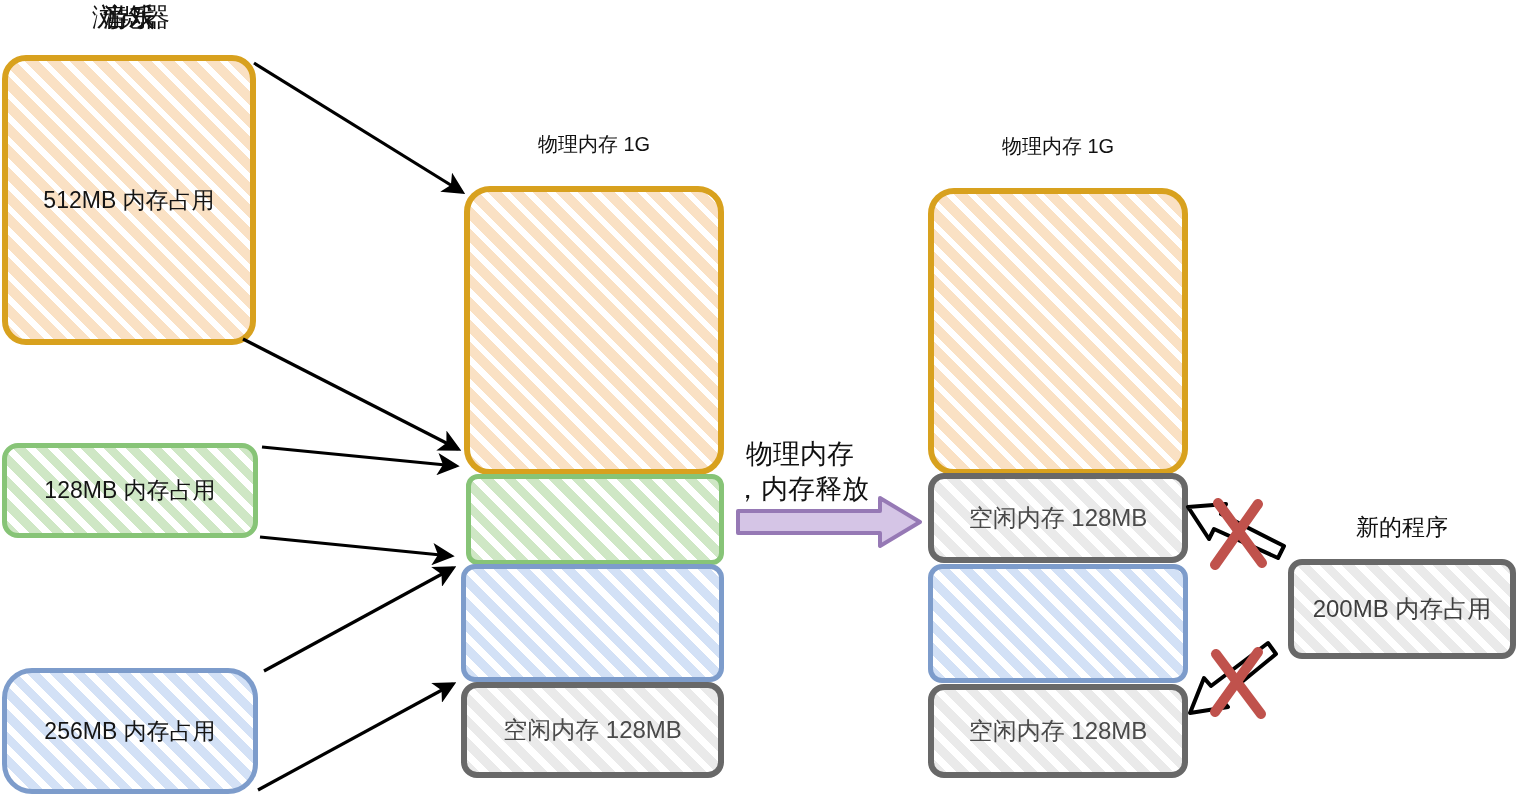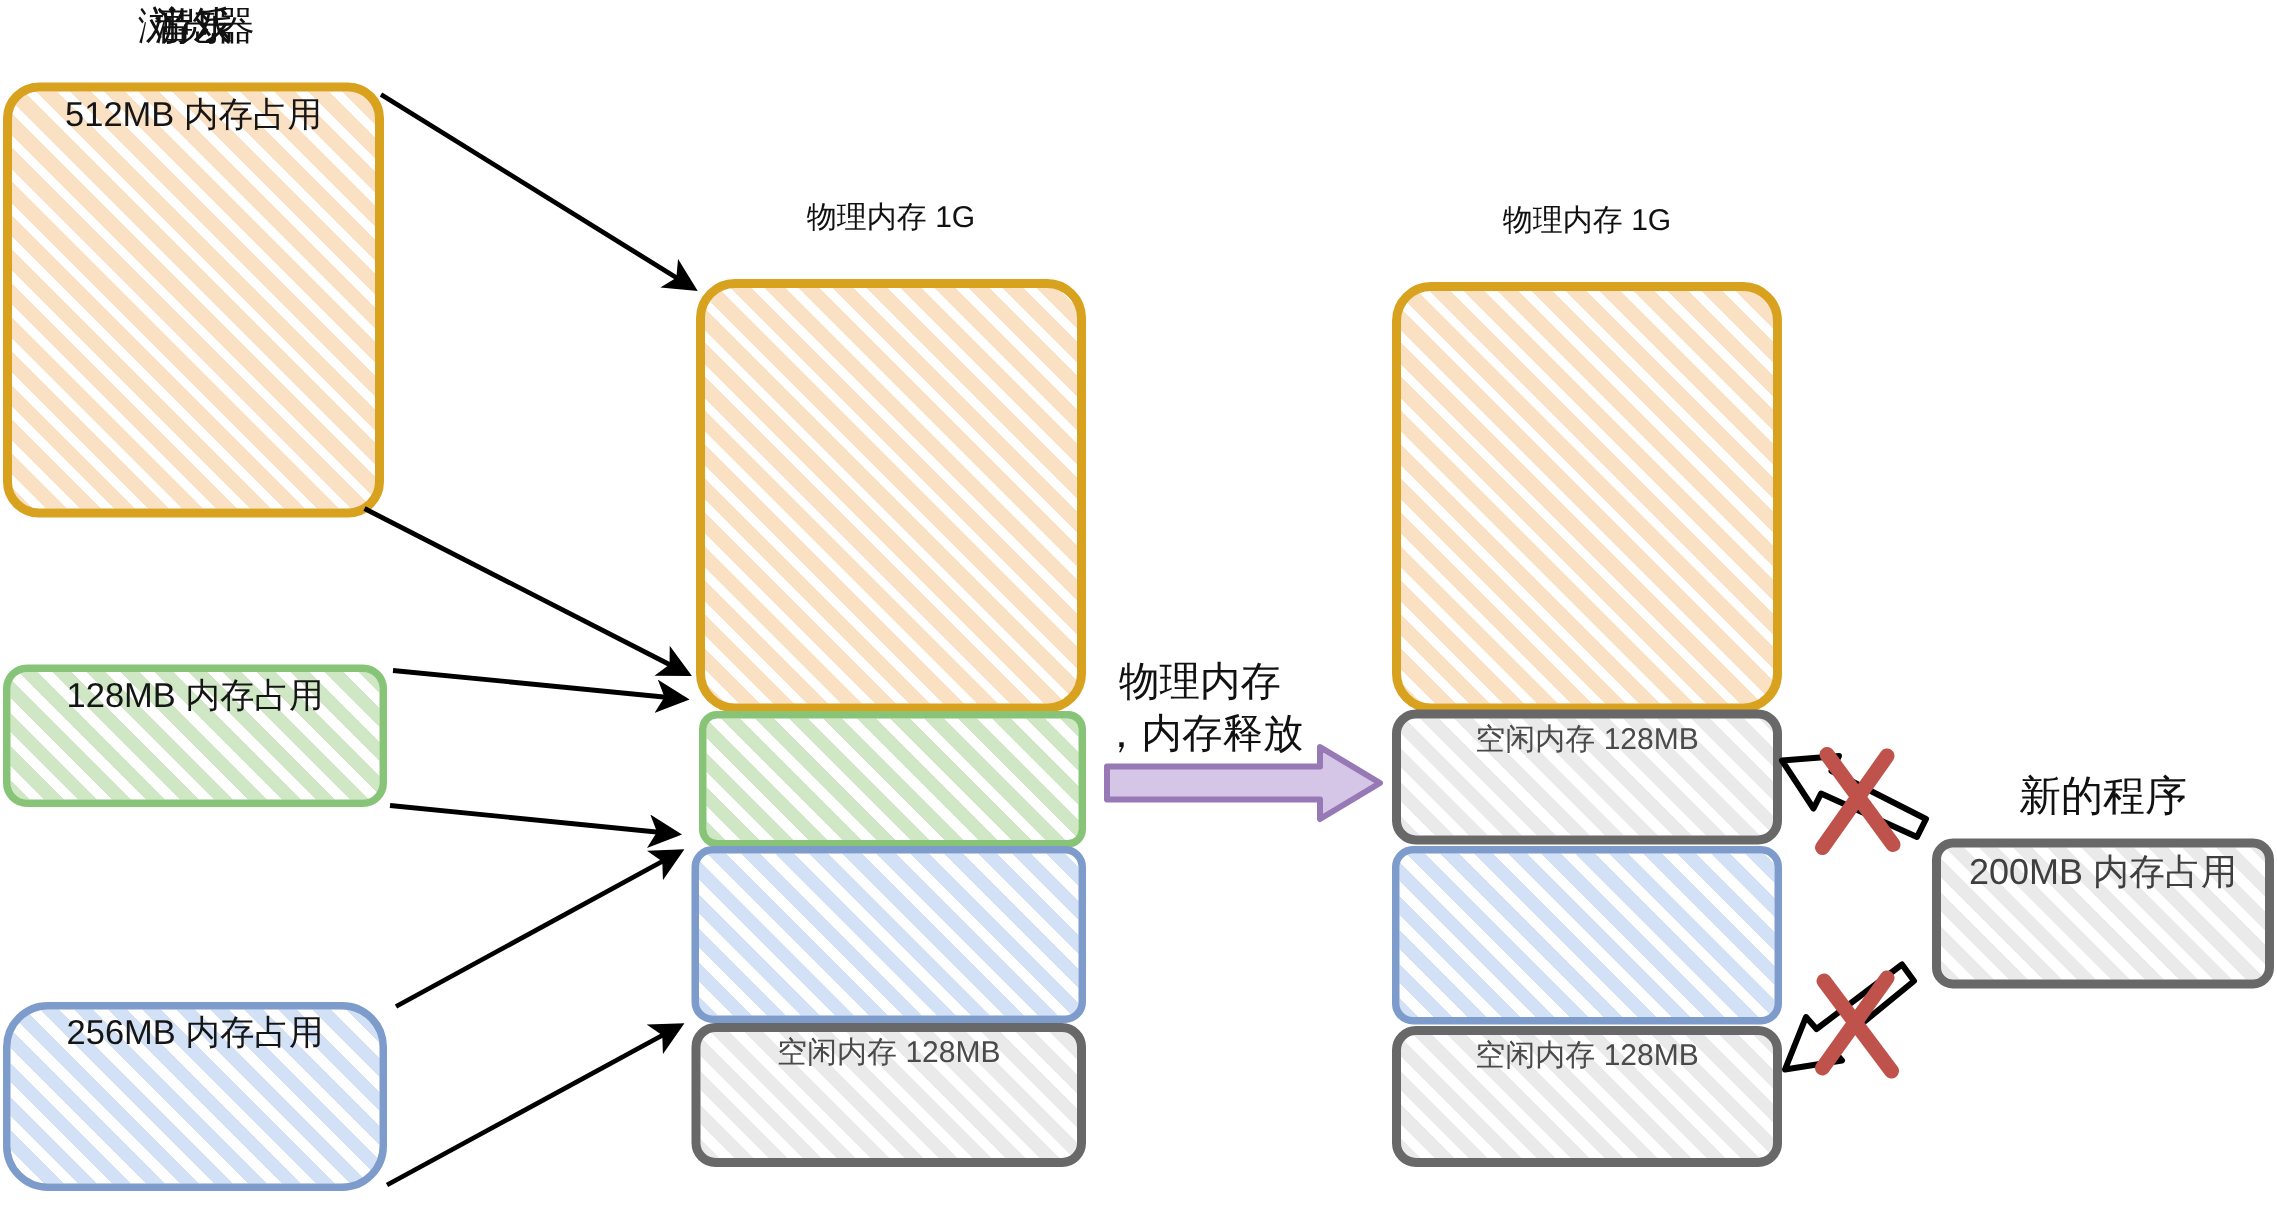"512MB 内存占用" .box { align-items: none -> center }
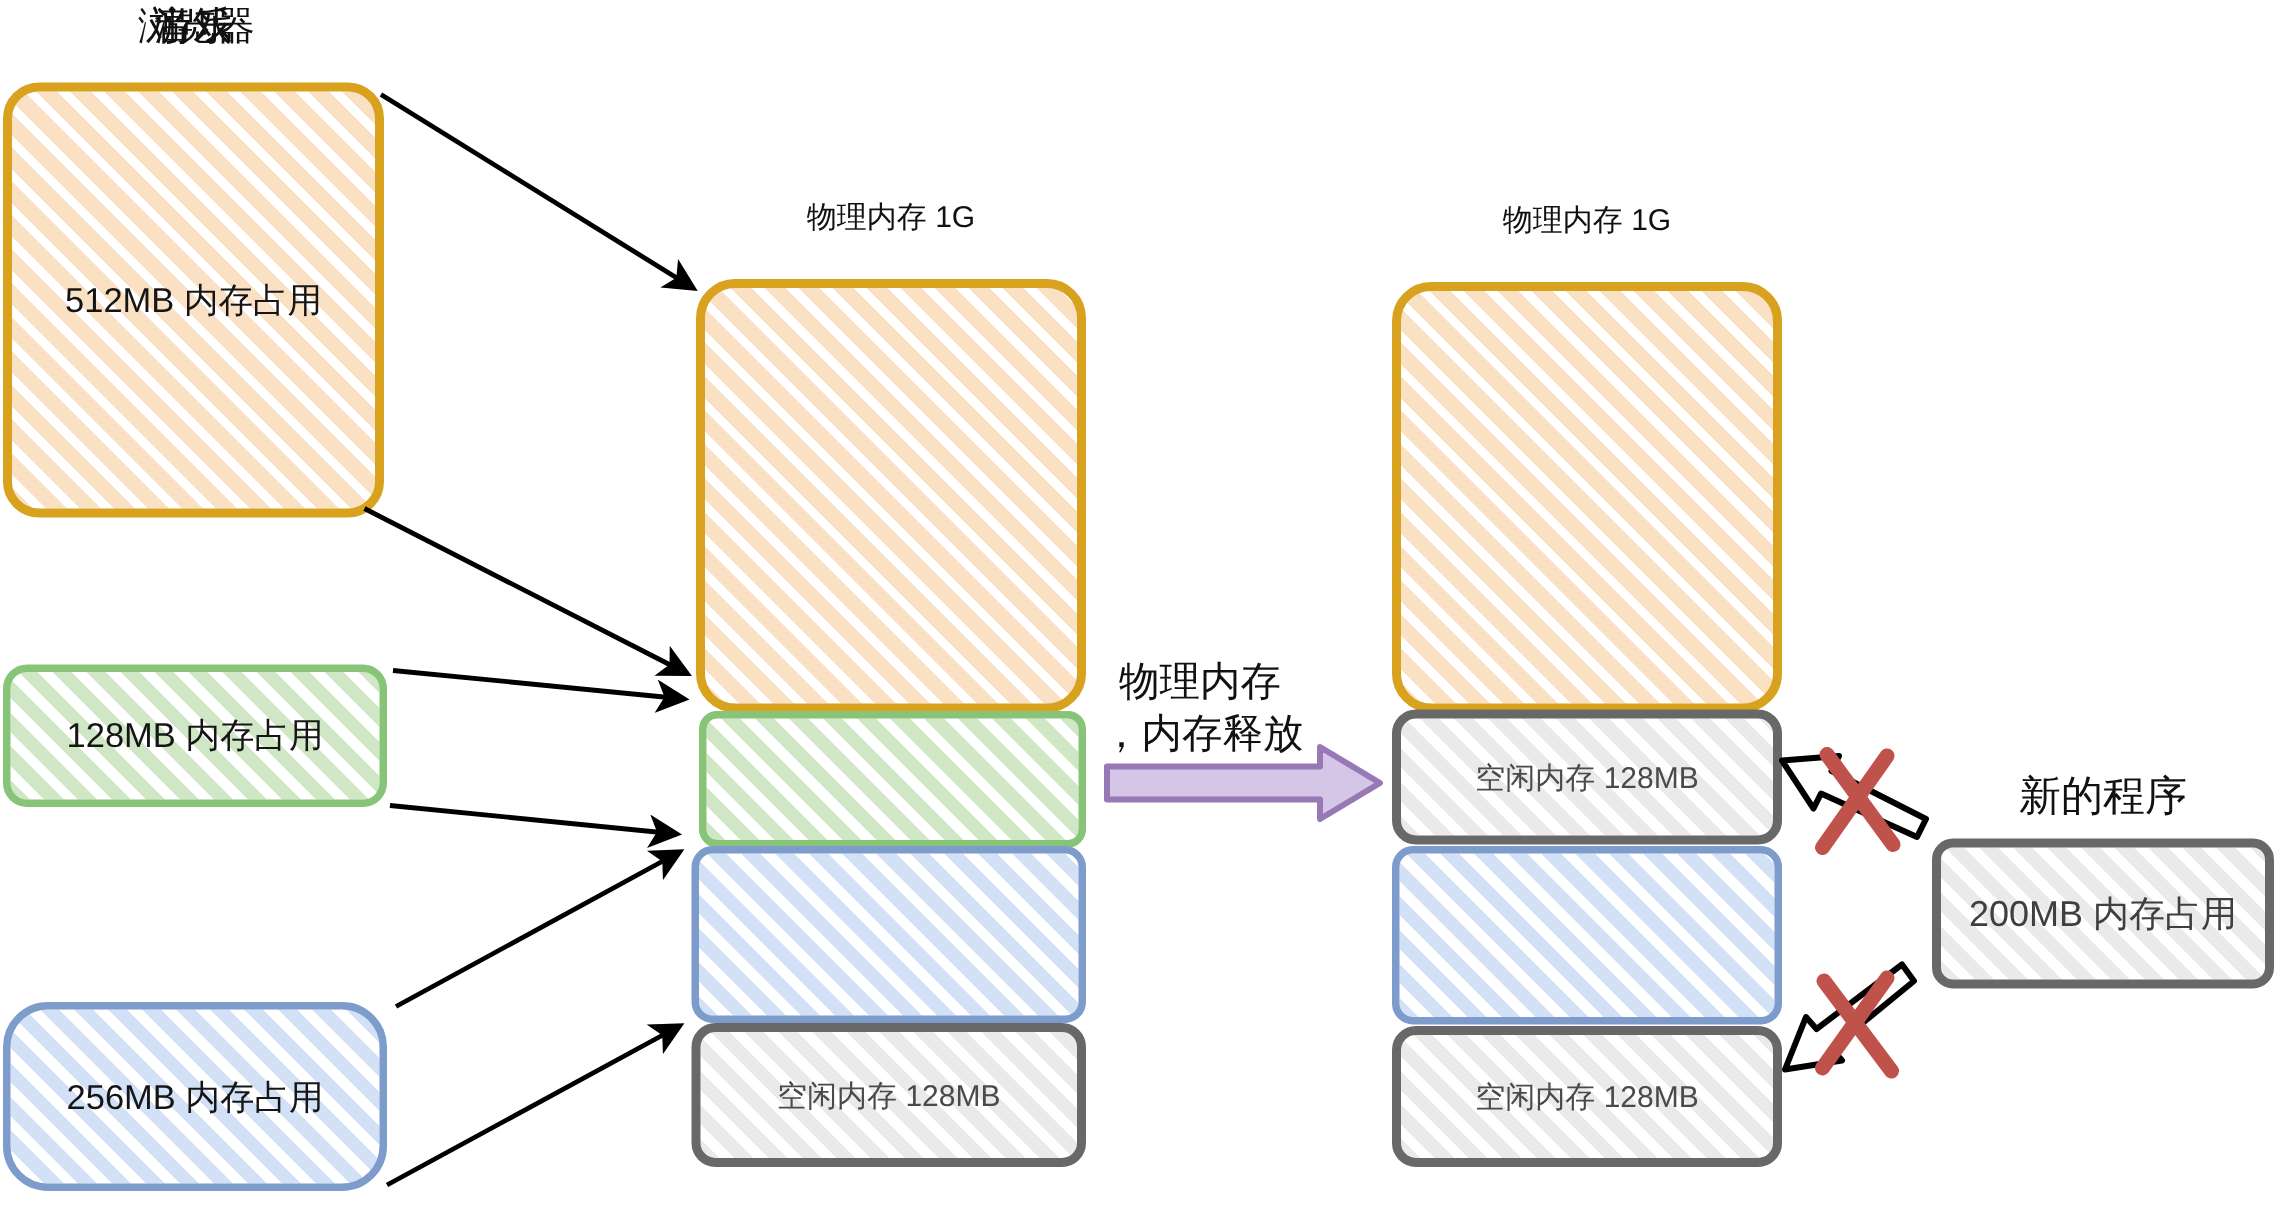"空闲内存 128MB" .free-label { font-size: 20px -> 24px }
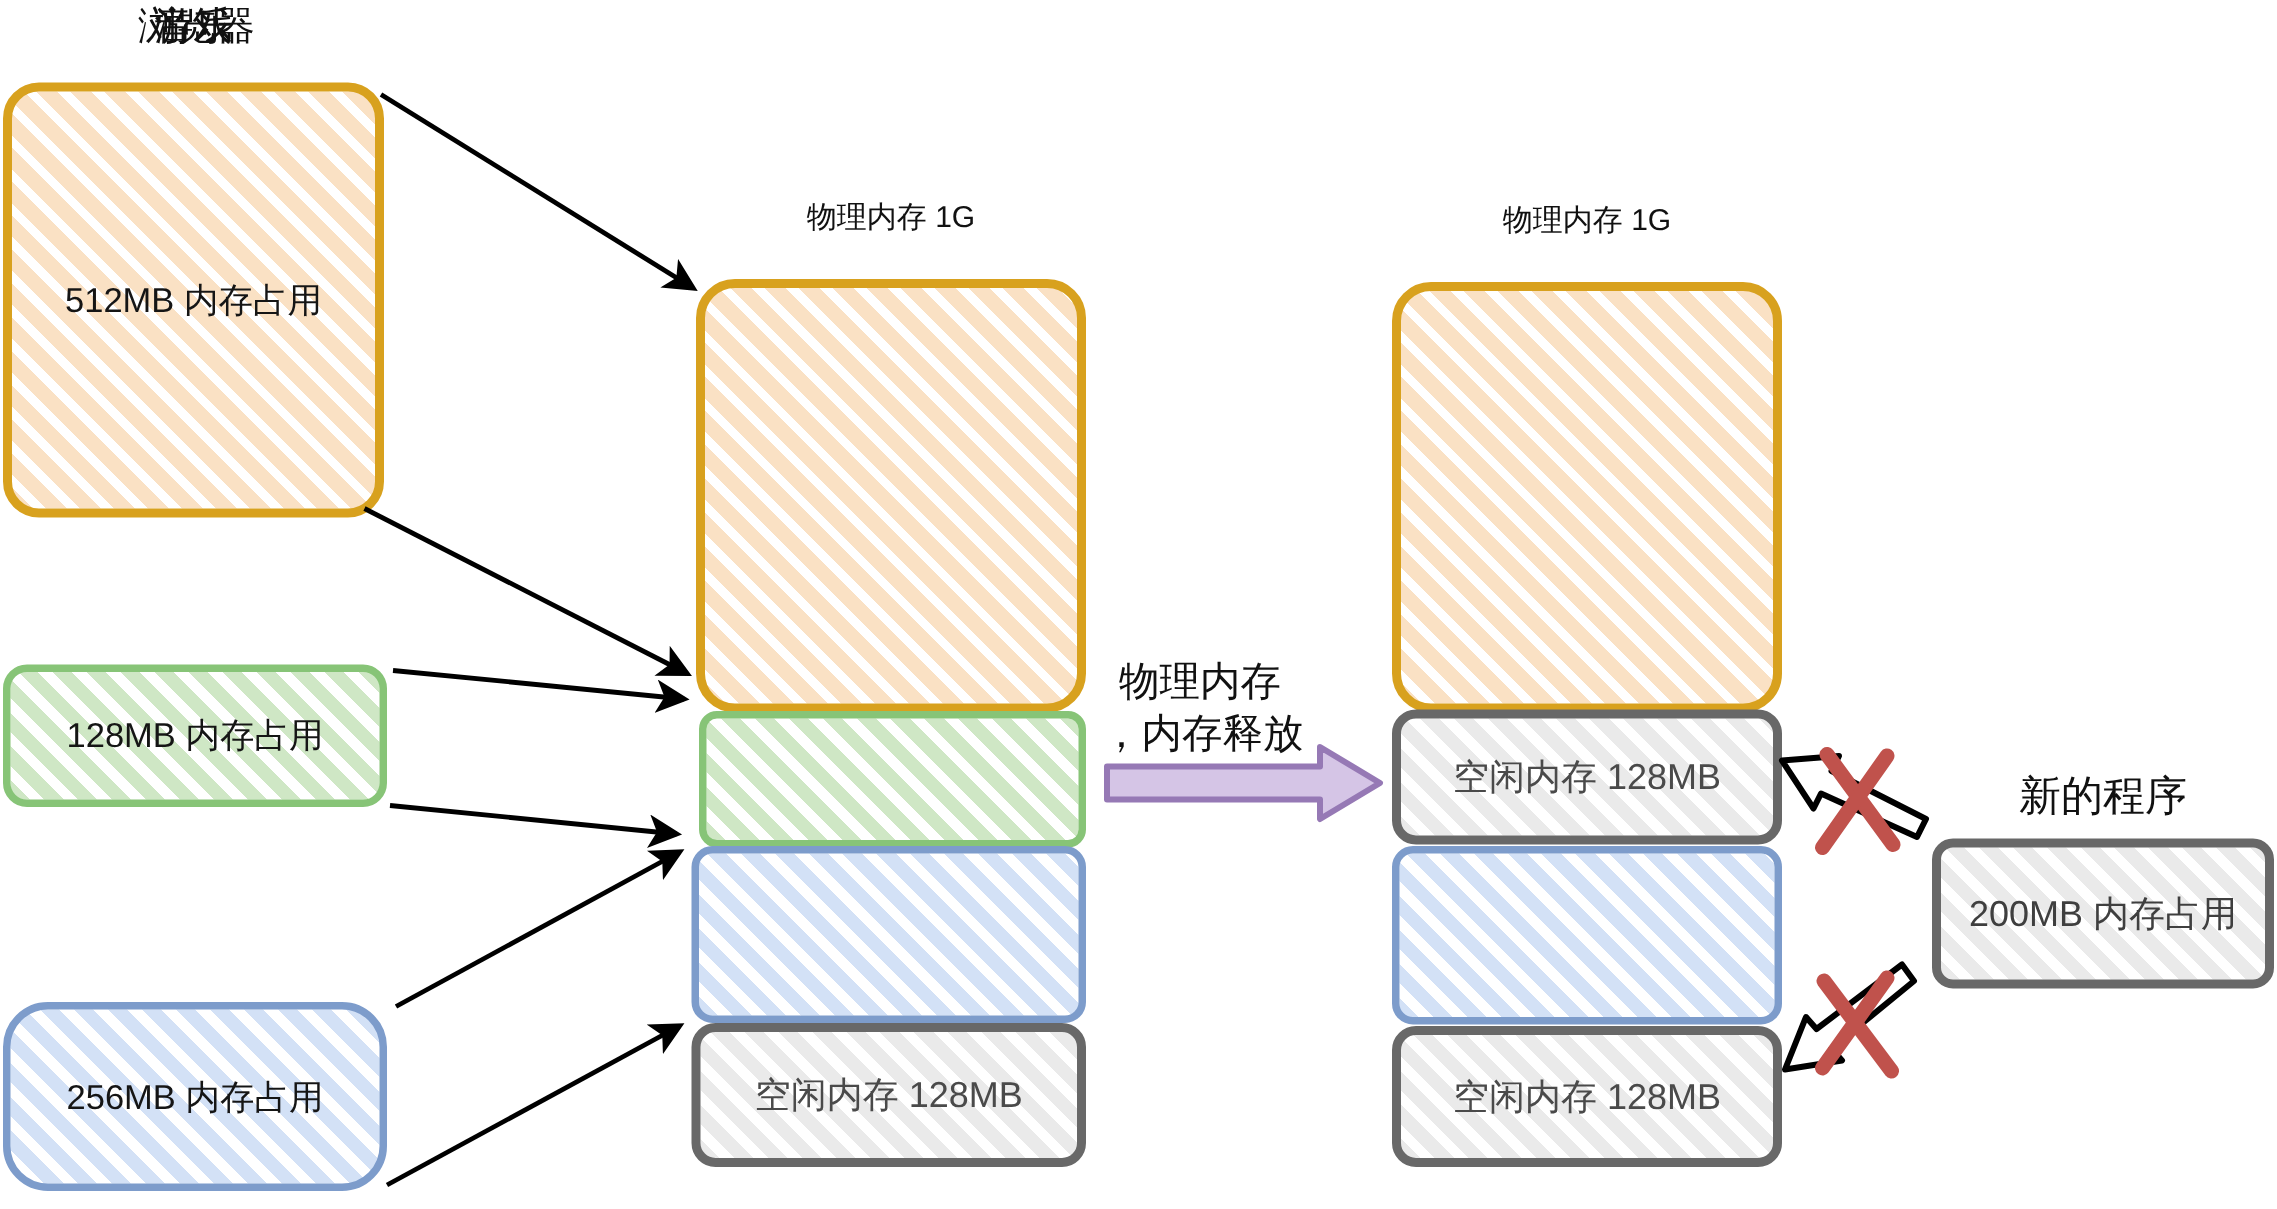"新的程序" div.title { font-size: 28px -> 23px }
